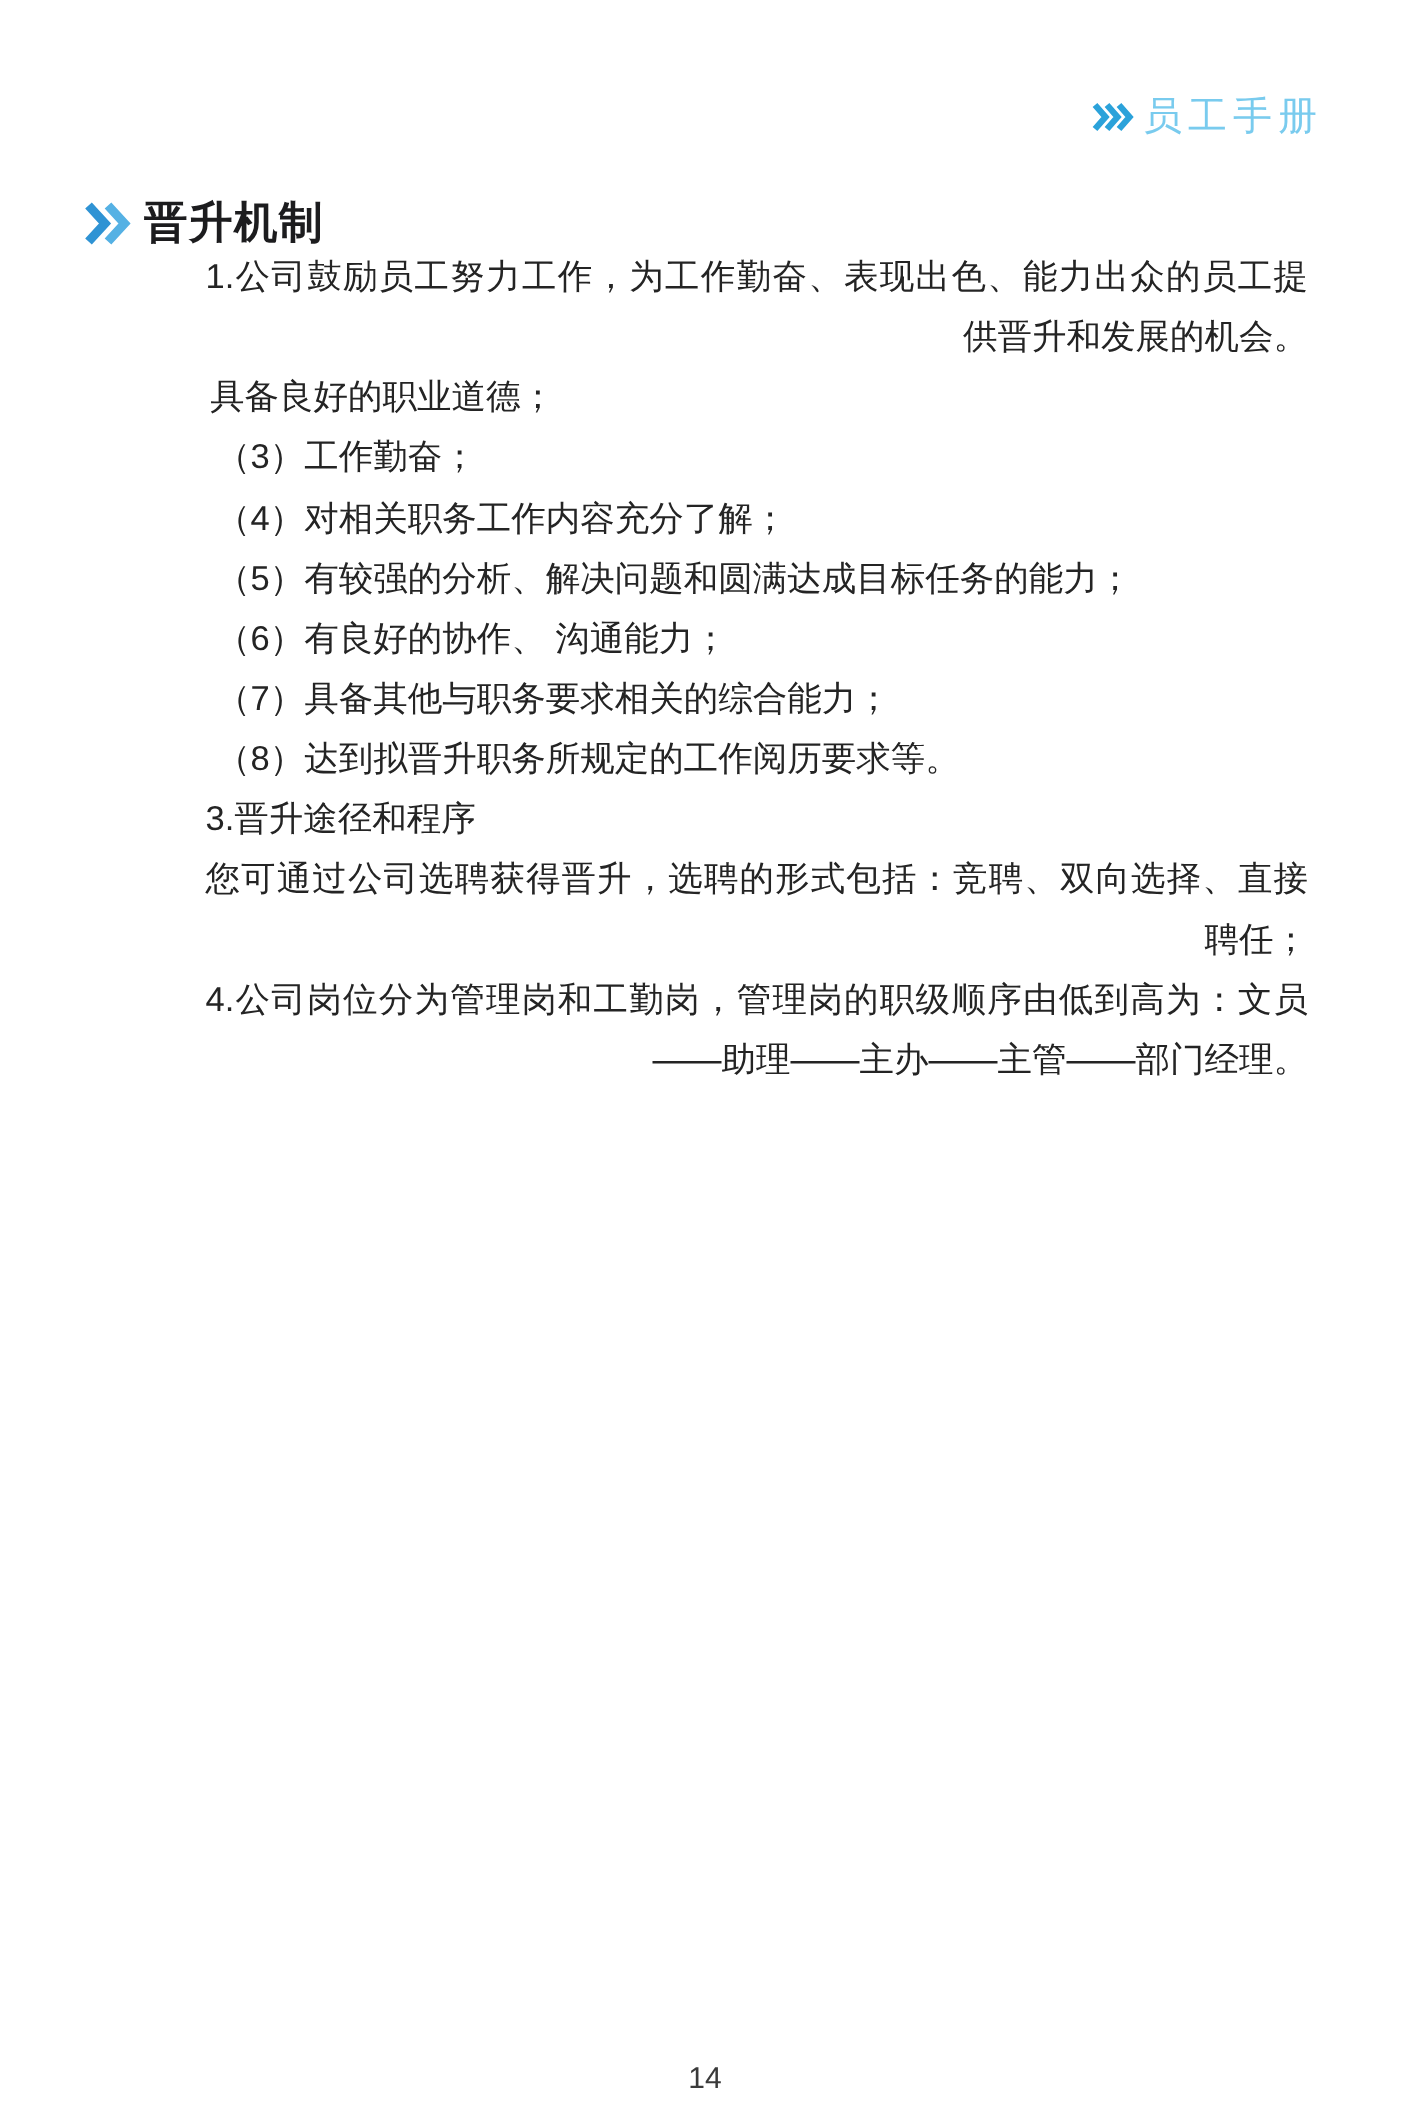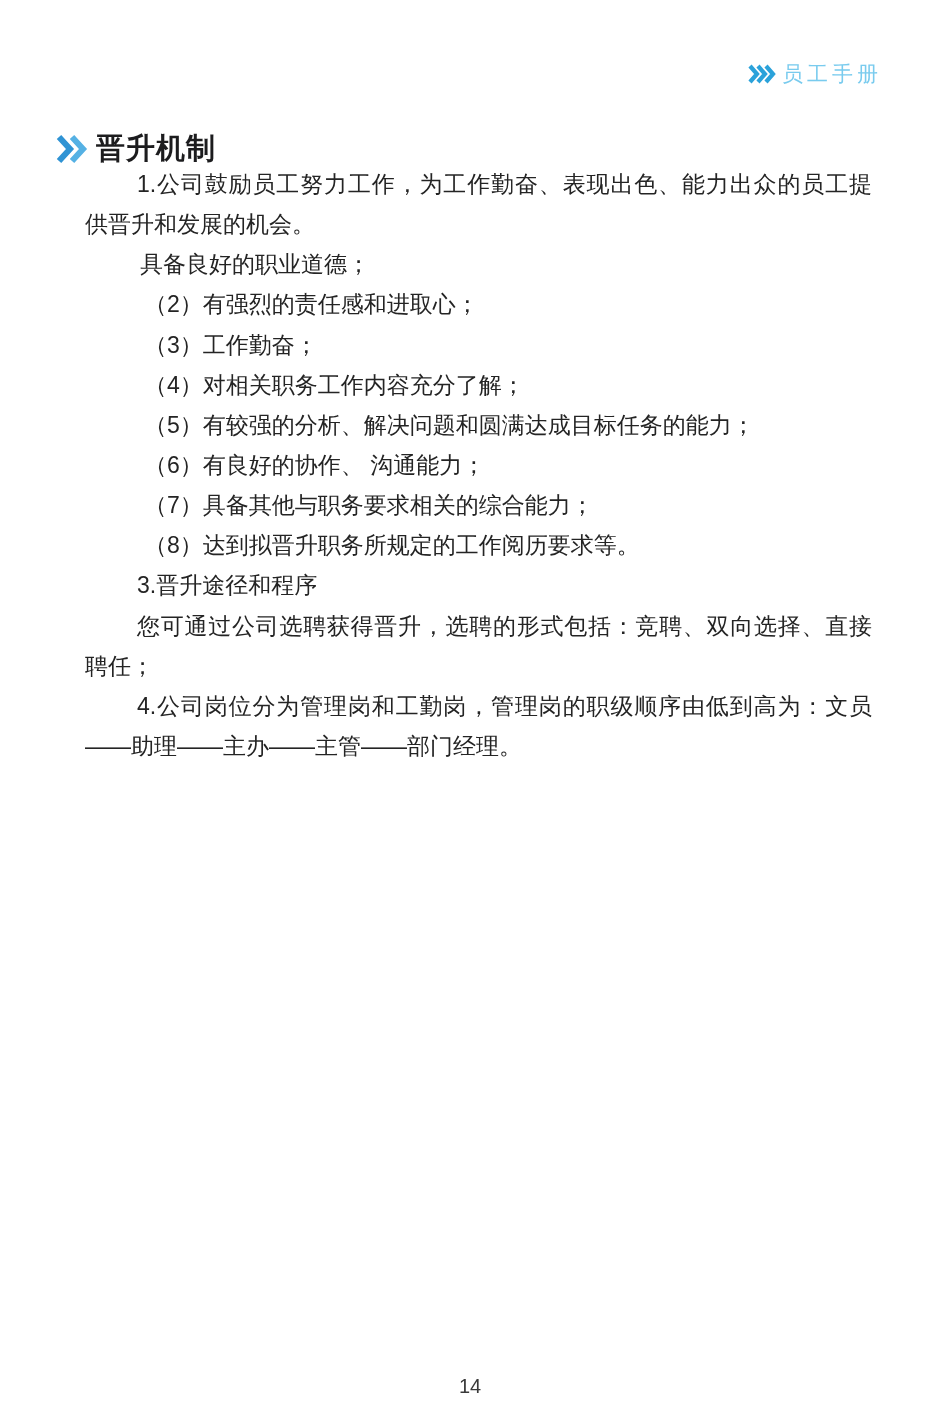"员工手册" .doc-header .label { font-size: 21px -> 26px }
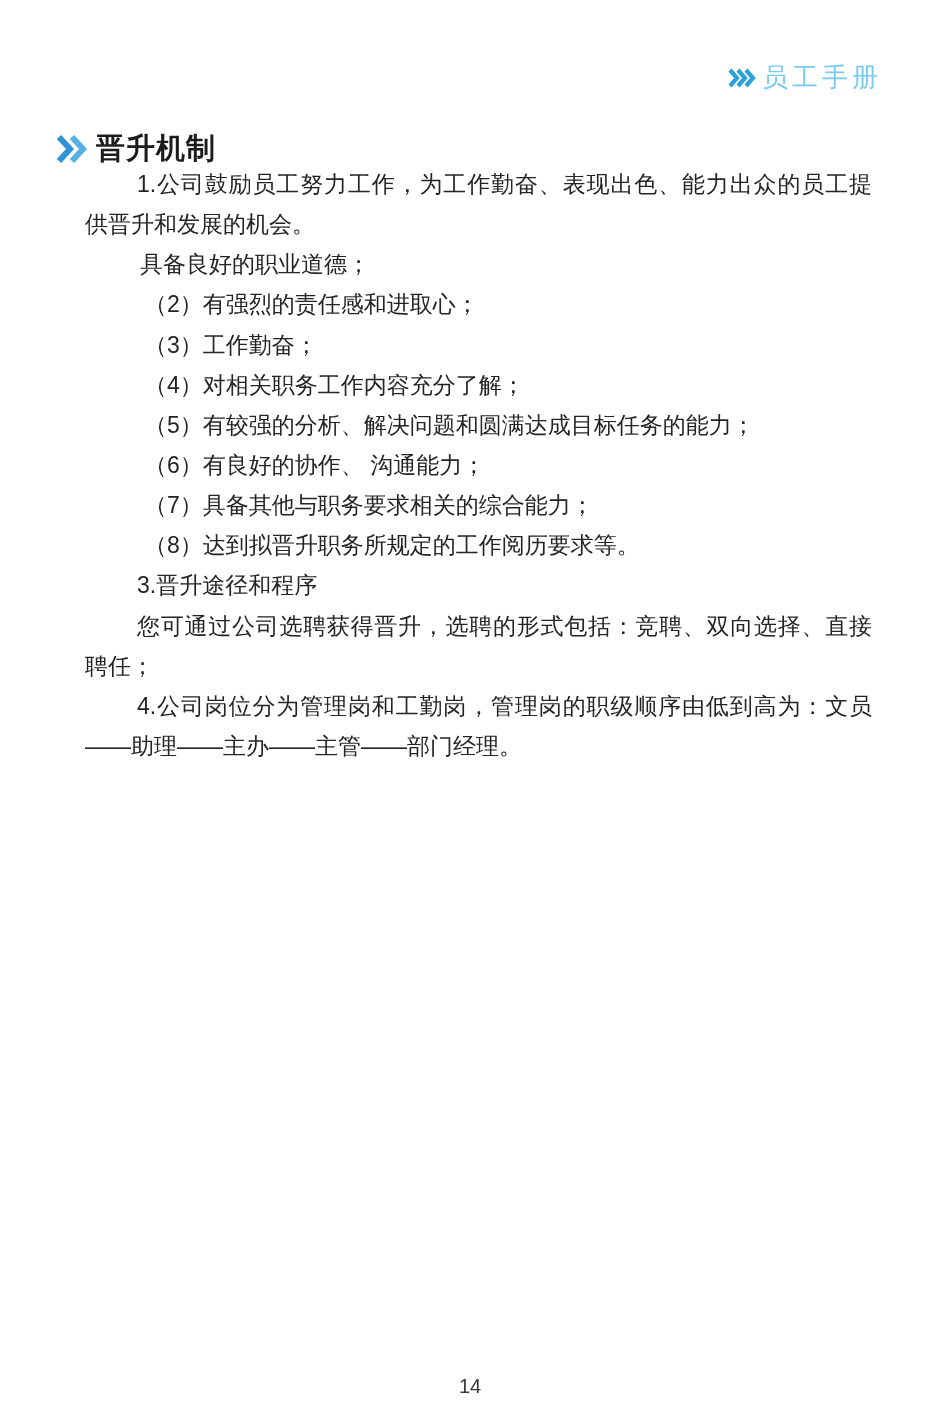"供晋升和发展的机会。" .indent-none { text-align: none -> right }
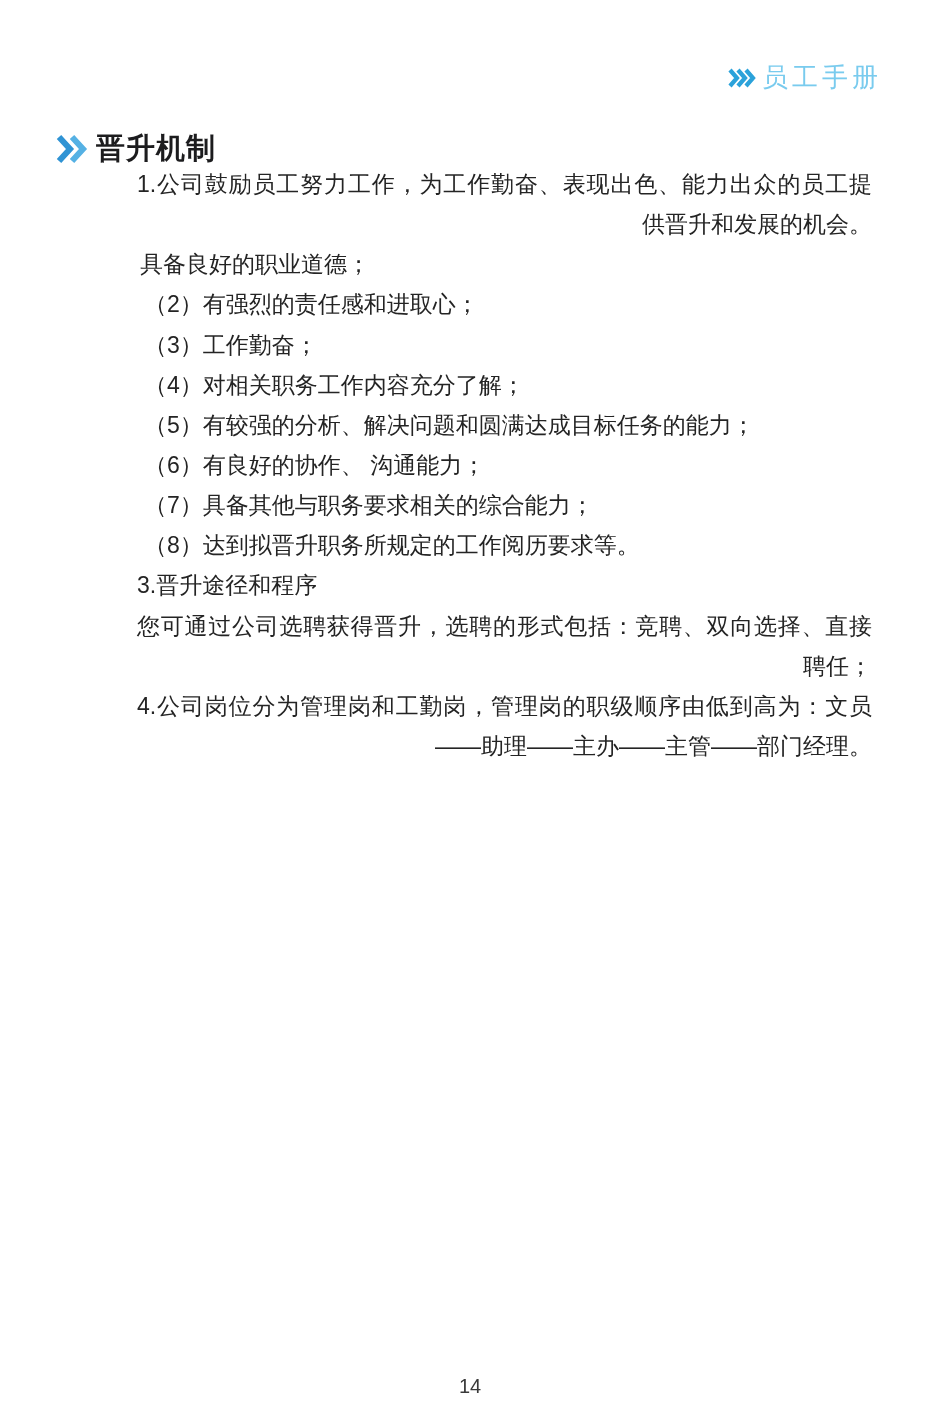"（2）有强烈的责任感和进取心；" div.line { html: <div>（2）有强烈的责任感和进取心；</div> -> none }
